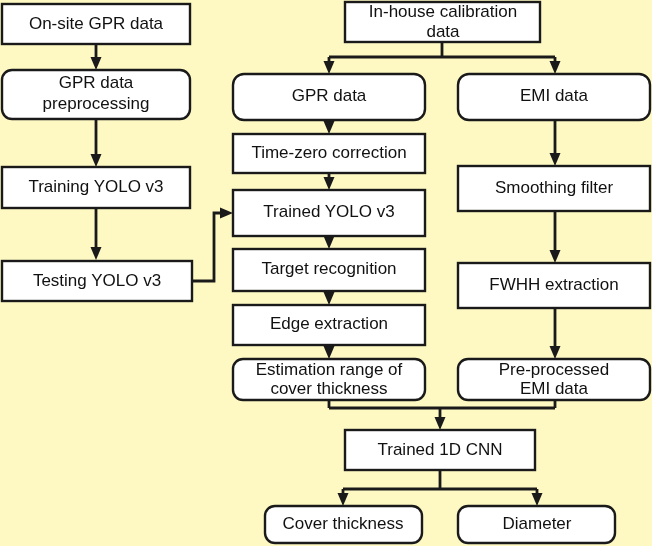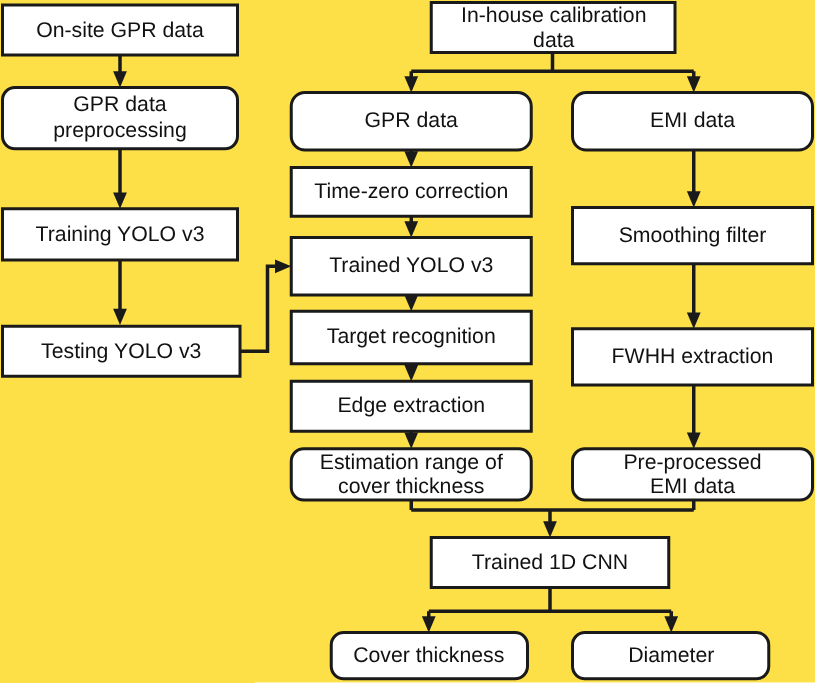"On-site GPR data" #flowchart-root { background: #fde047 -> #fef9c3 }
